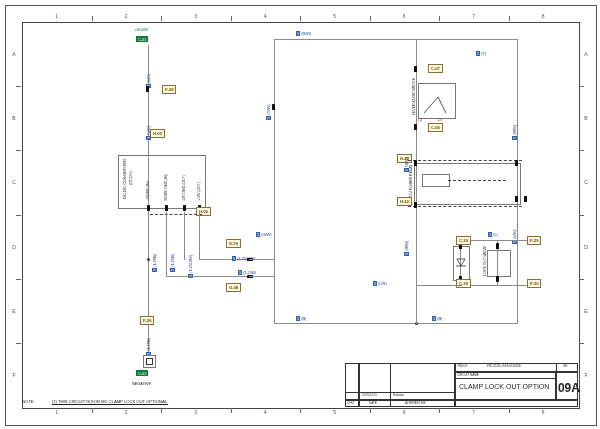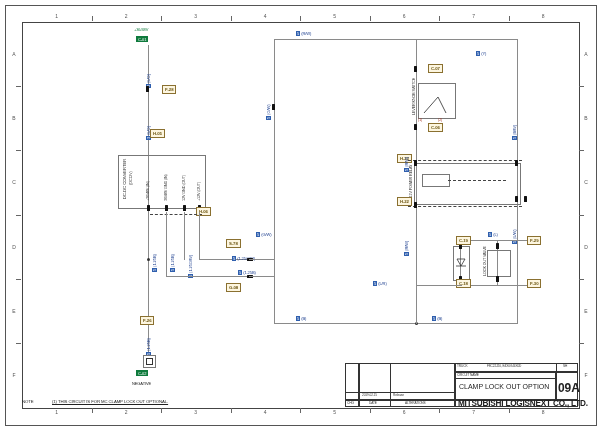"MITSUBISHI LOGISNEXT CO., LTD." div.tbt { html: <div>MITSUBISHI LOGISNEXT CO., LTD.</div> -> none }
